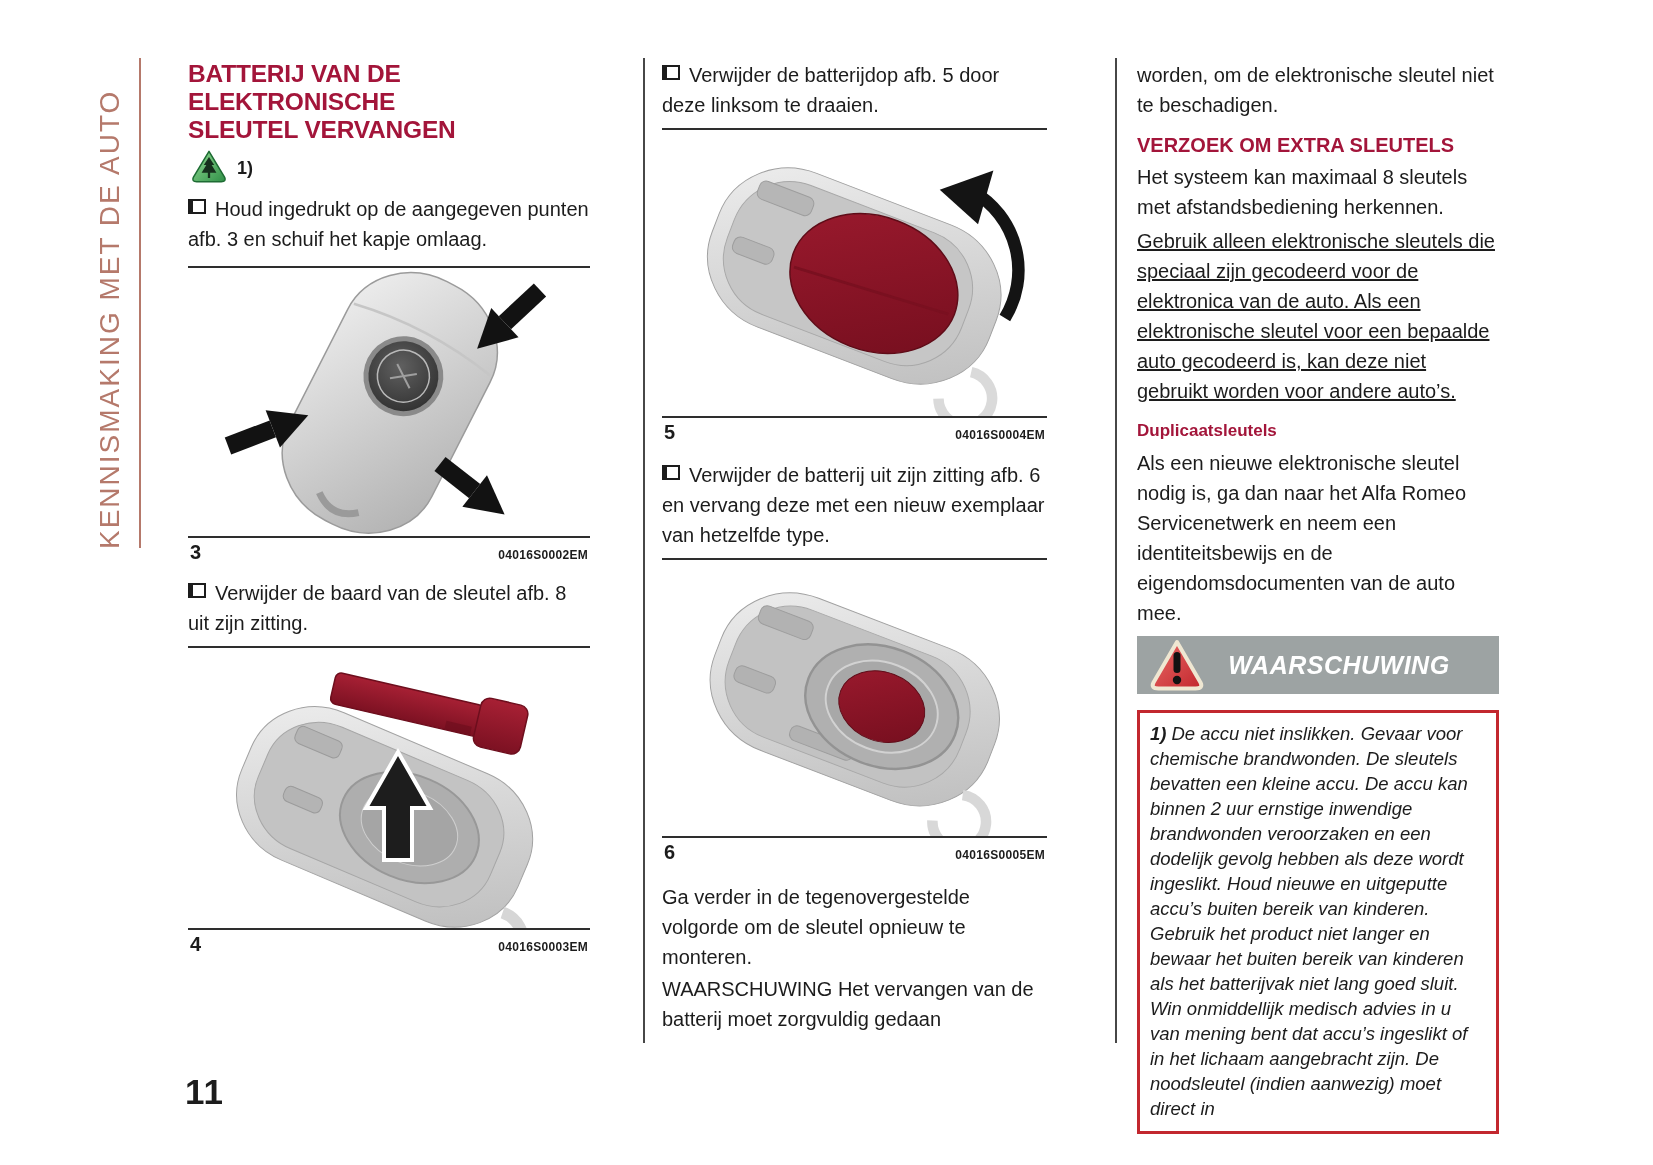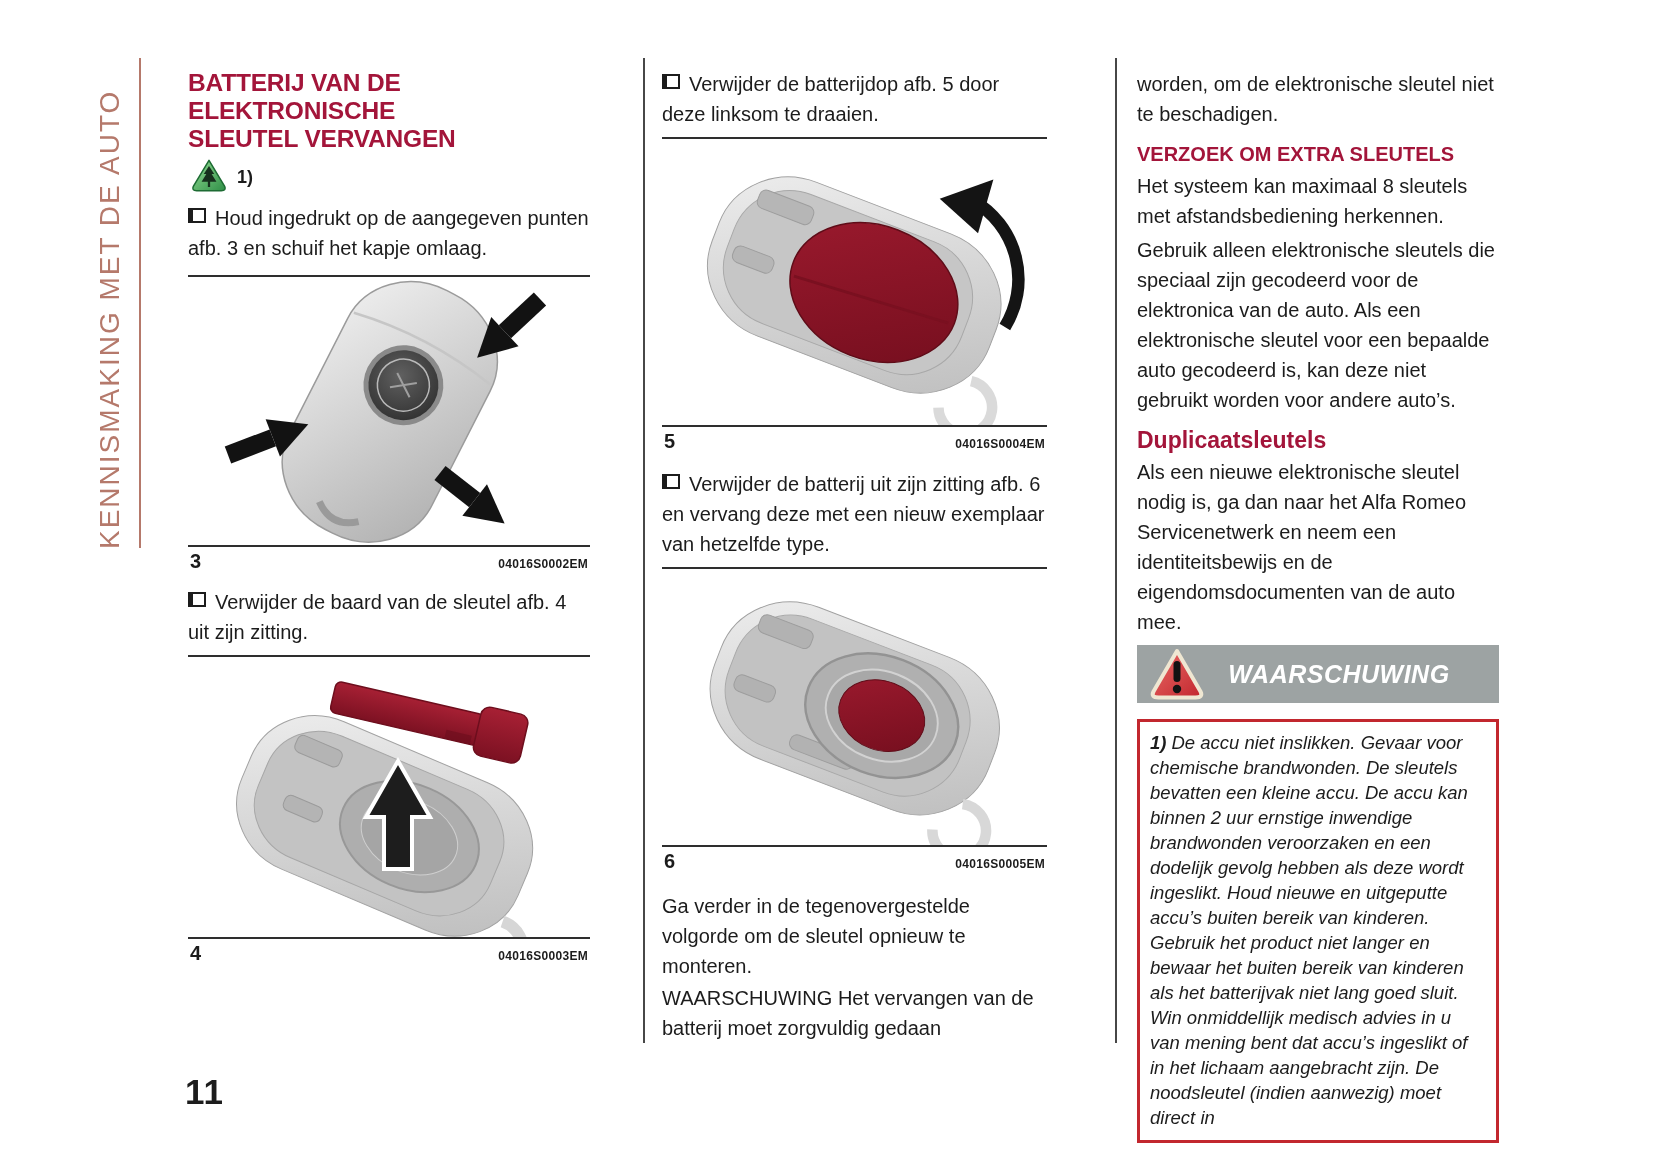"BATTERIJ VAN DE ELEKTRONISCHE" .col { top: 69px -> 60px }
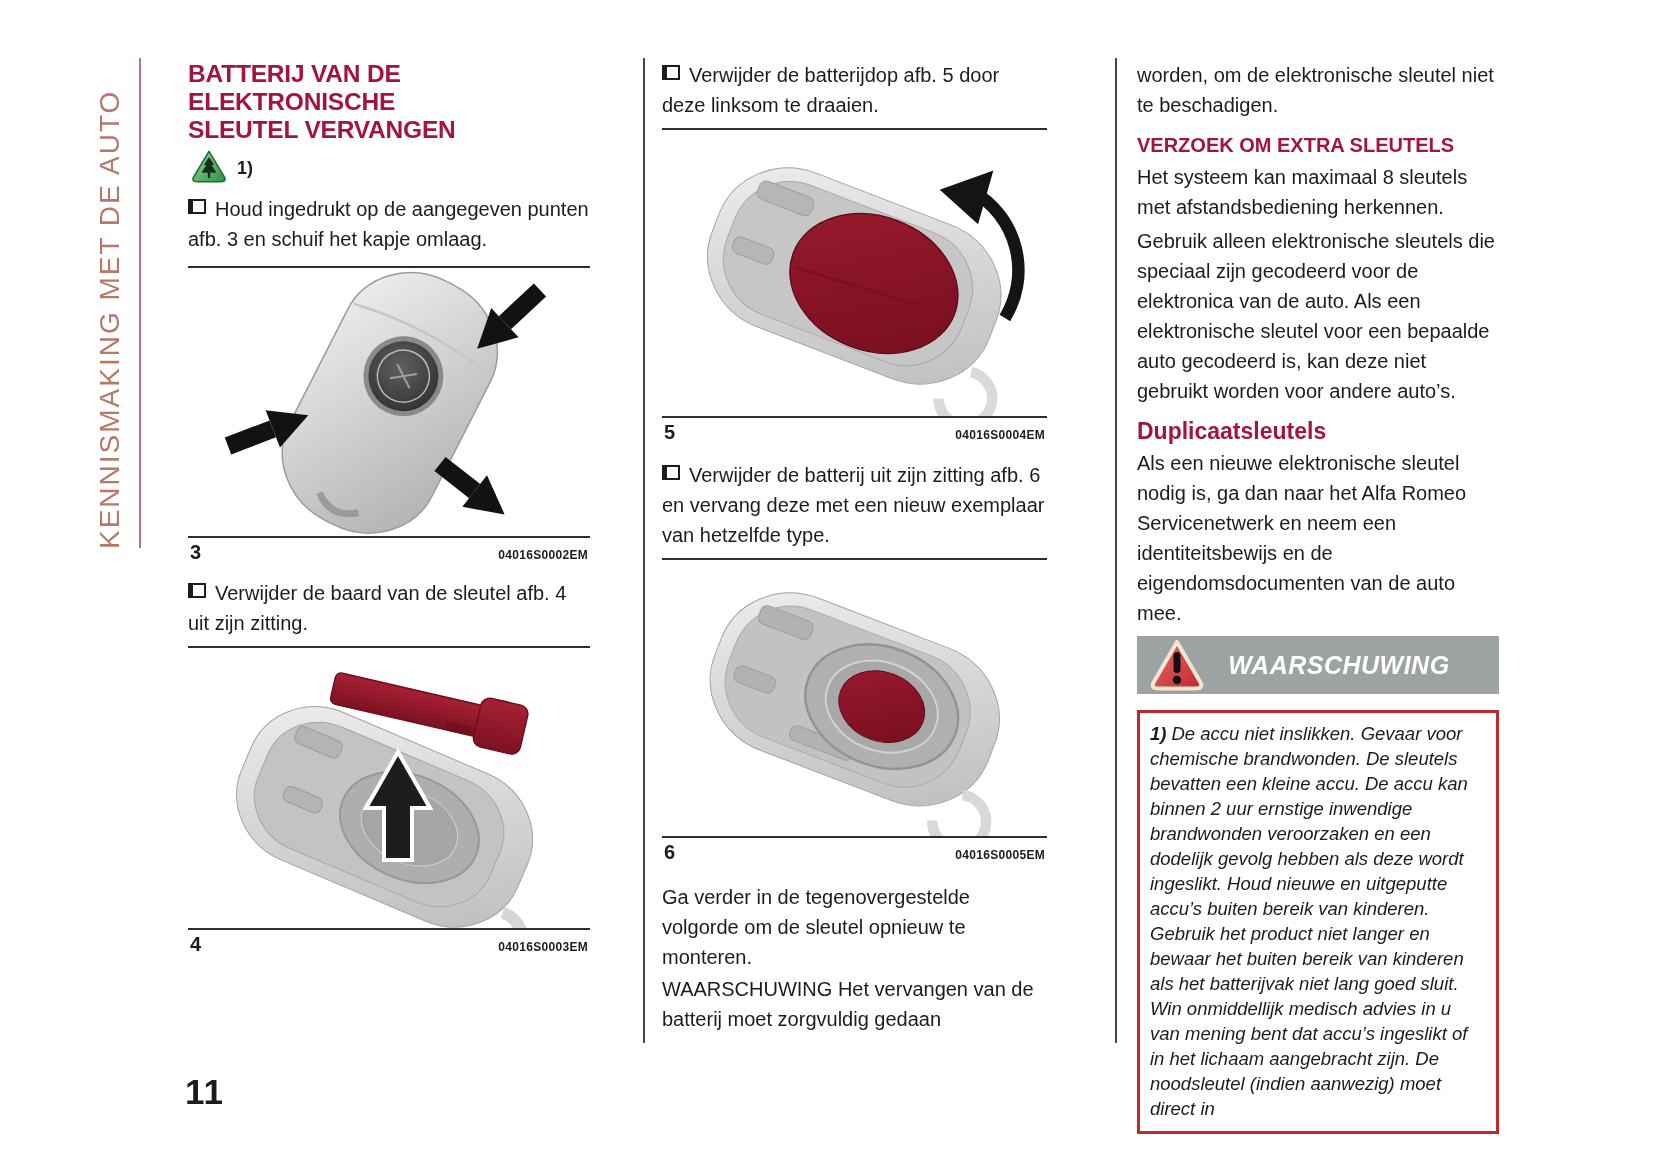"Gebruik alleen elektronische sleutels" p.body { text-decoration: none -> underline }
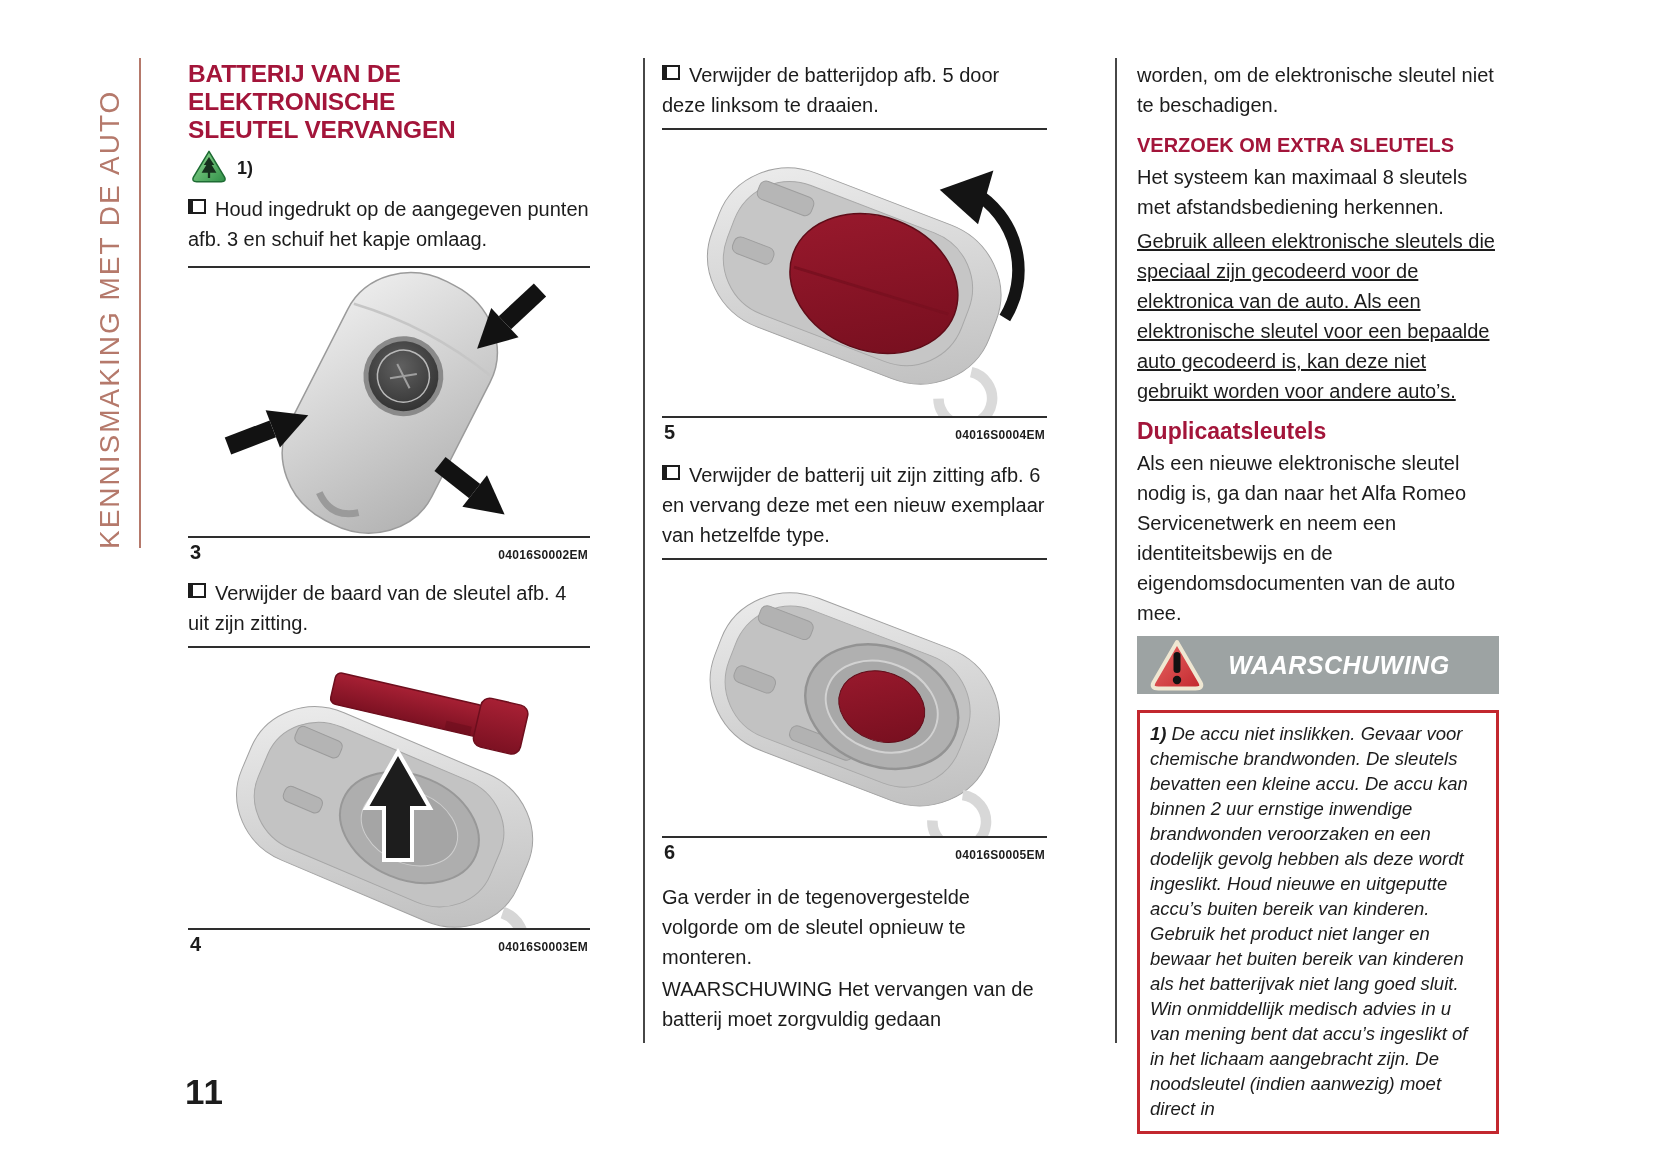"Duplicaatsleutels" .h-sub { font-size: 23px -> 17px }
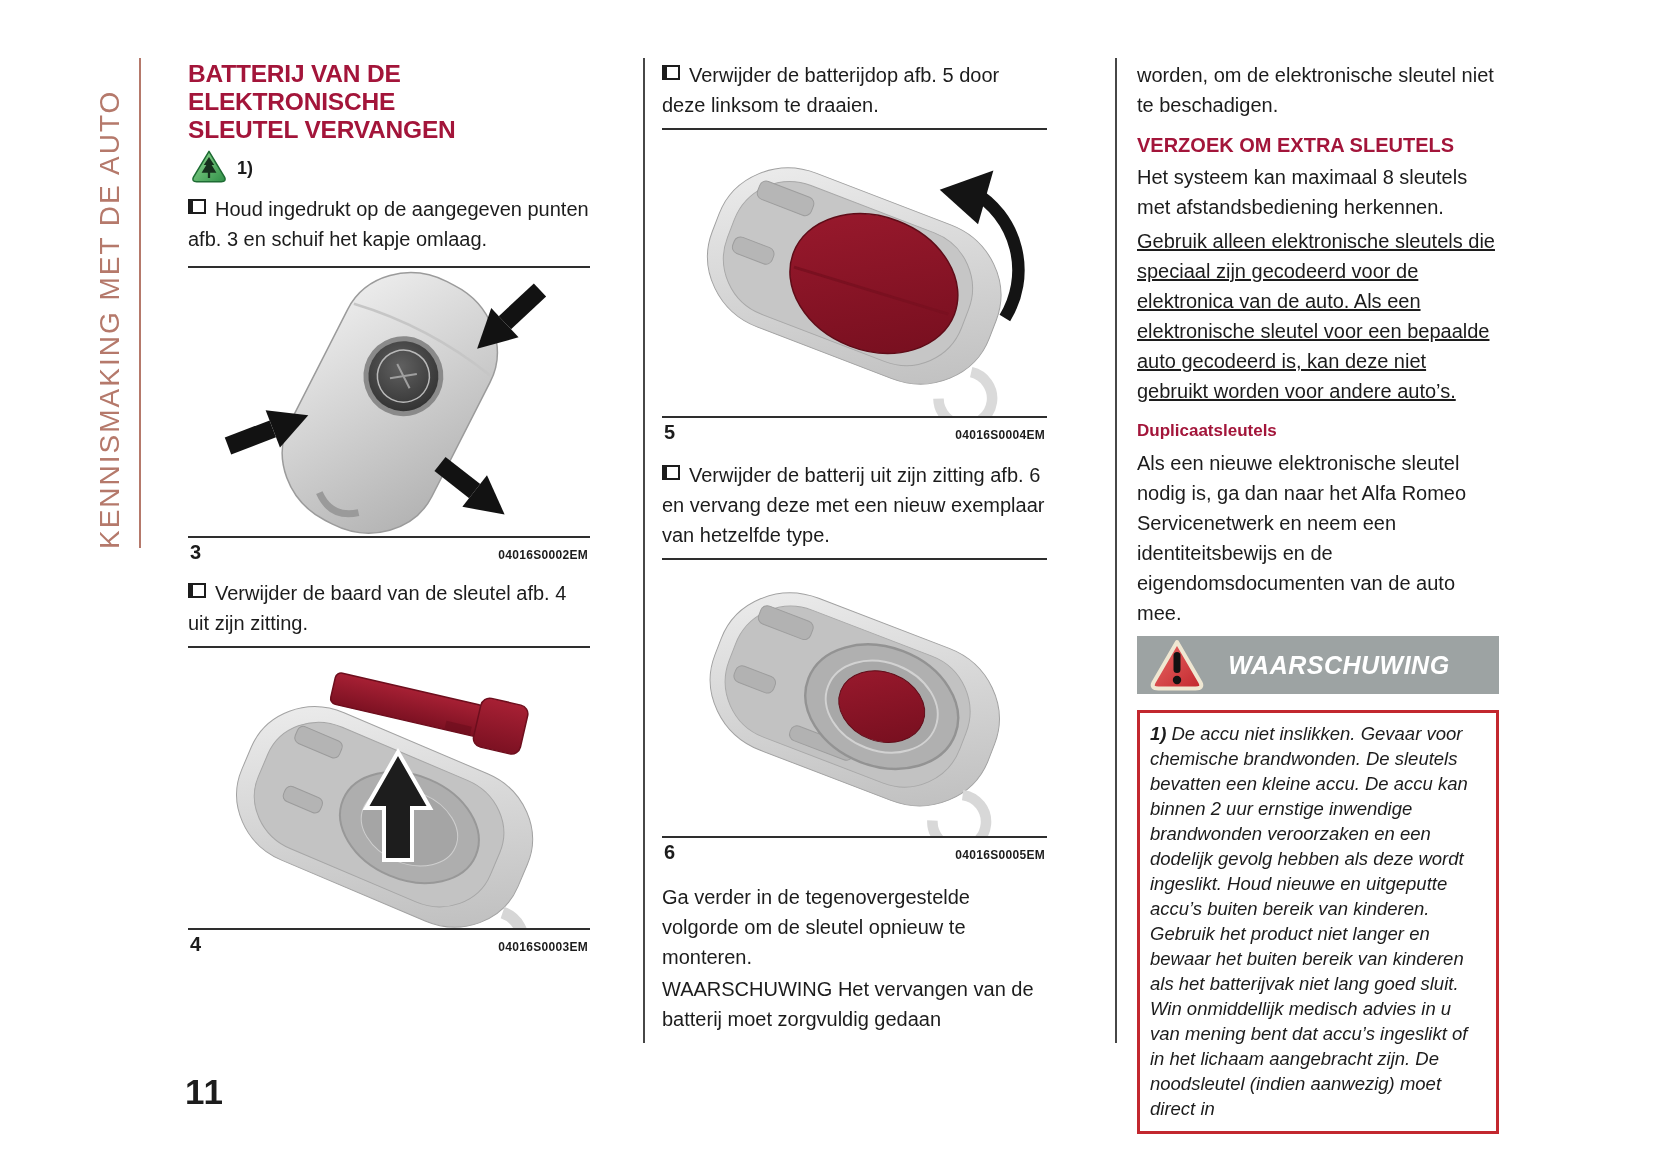"Verwijder de baard van de" span { text: 4 -> 8 }
